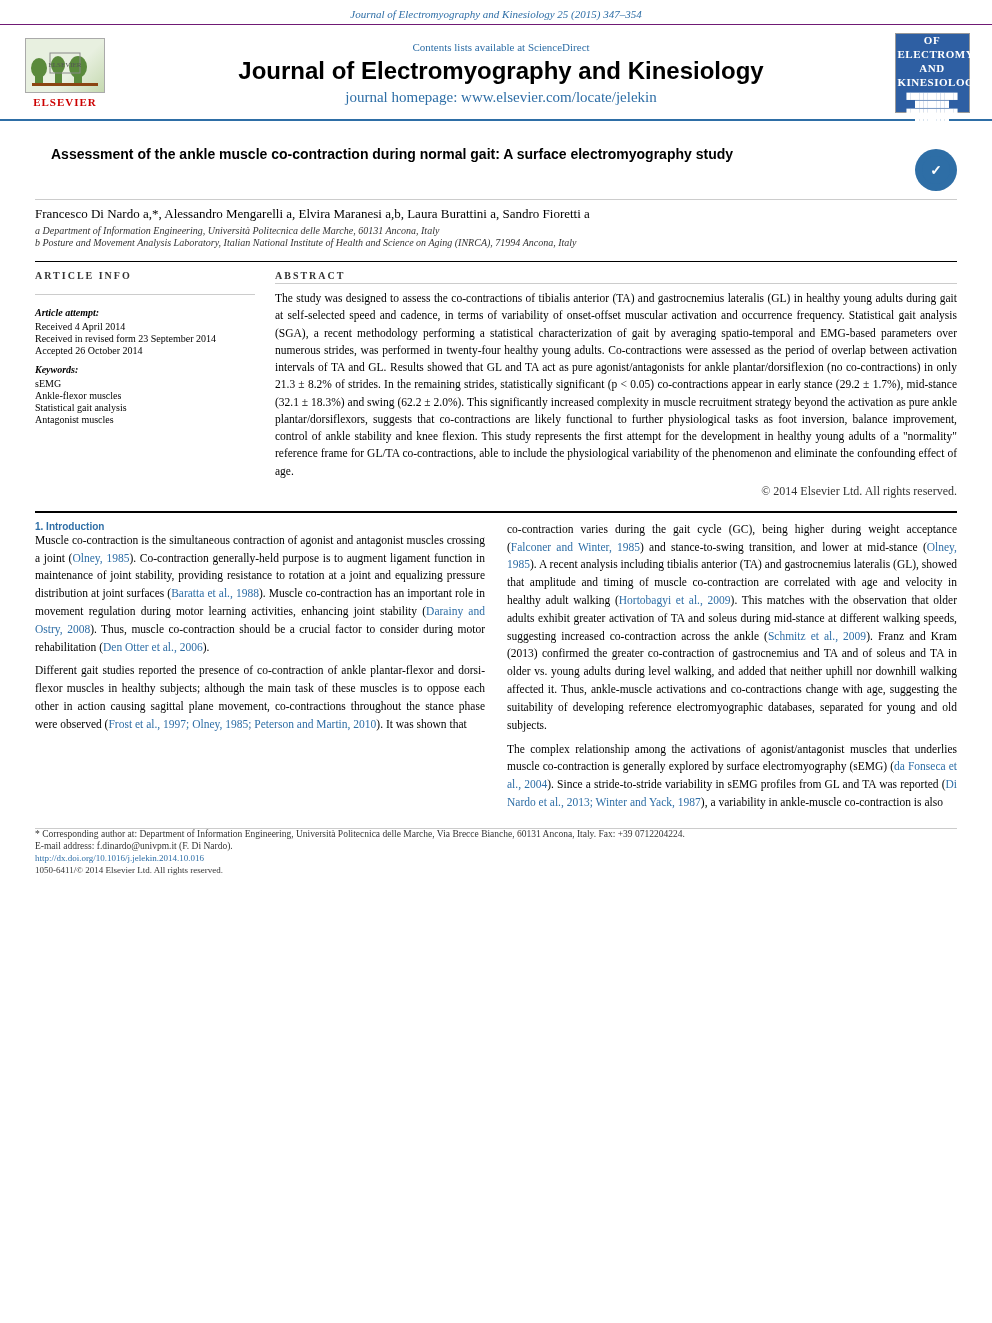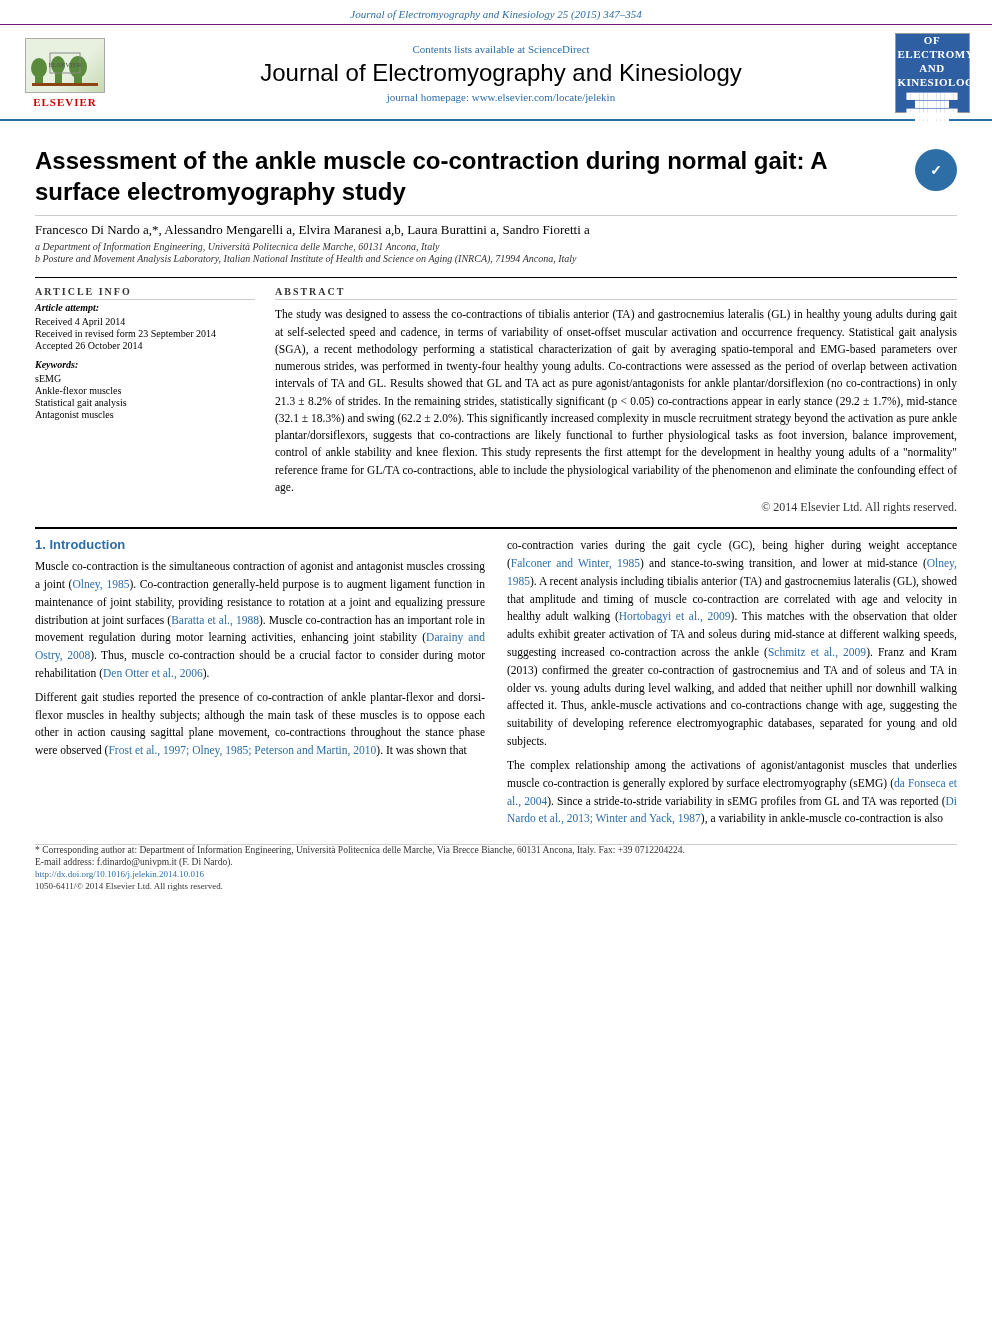"Journal of Electromyography and Kinesiology" .header-center .journal-title { font-weight: normal -> bold }
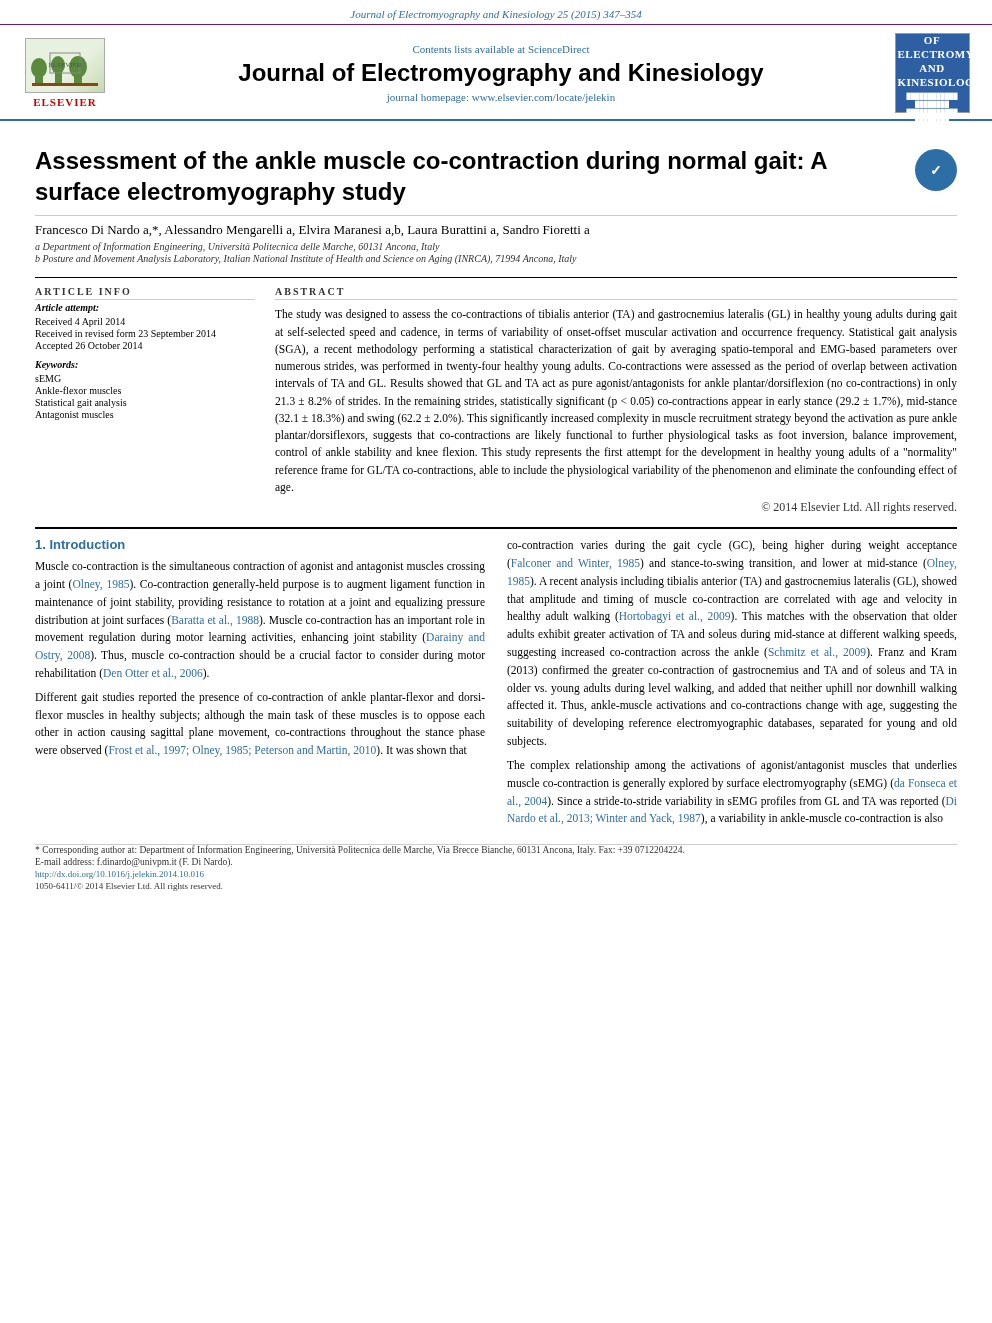"journal homepage:" .header-center .journal-homepage { font-size: 11px -> 15px }
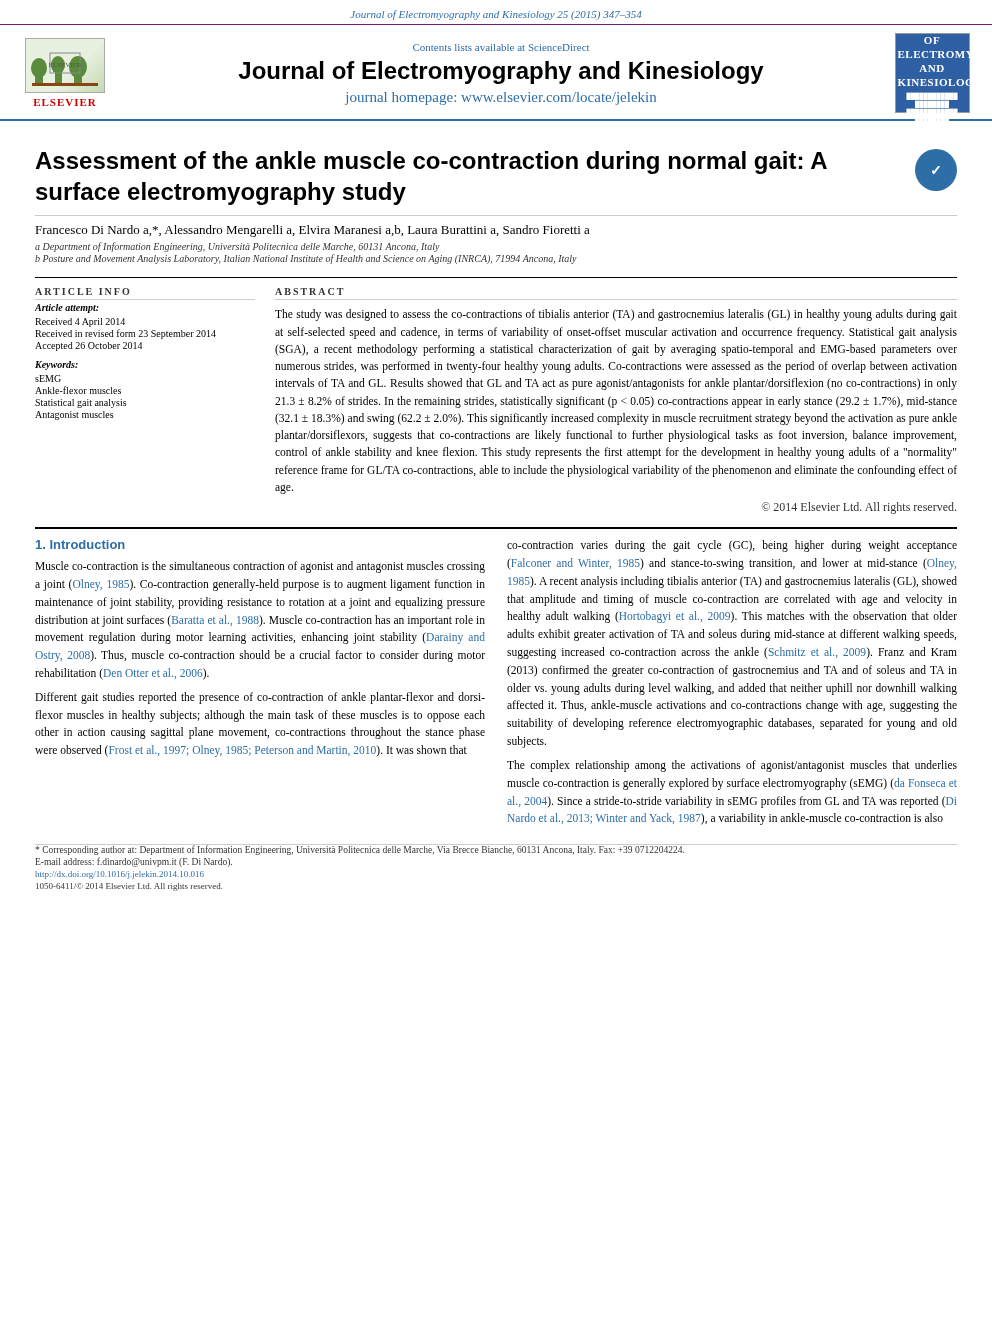"Assessment of the ankle muscle" .article-title-section h1 { font-size: 24px -> 14px; margin-left: none -> 16px }
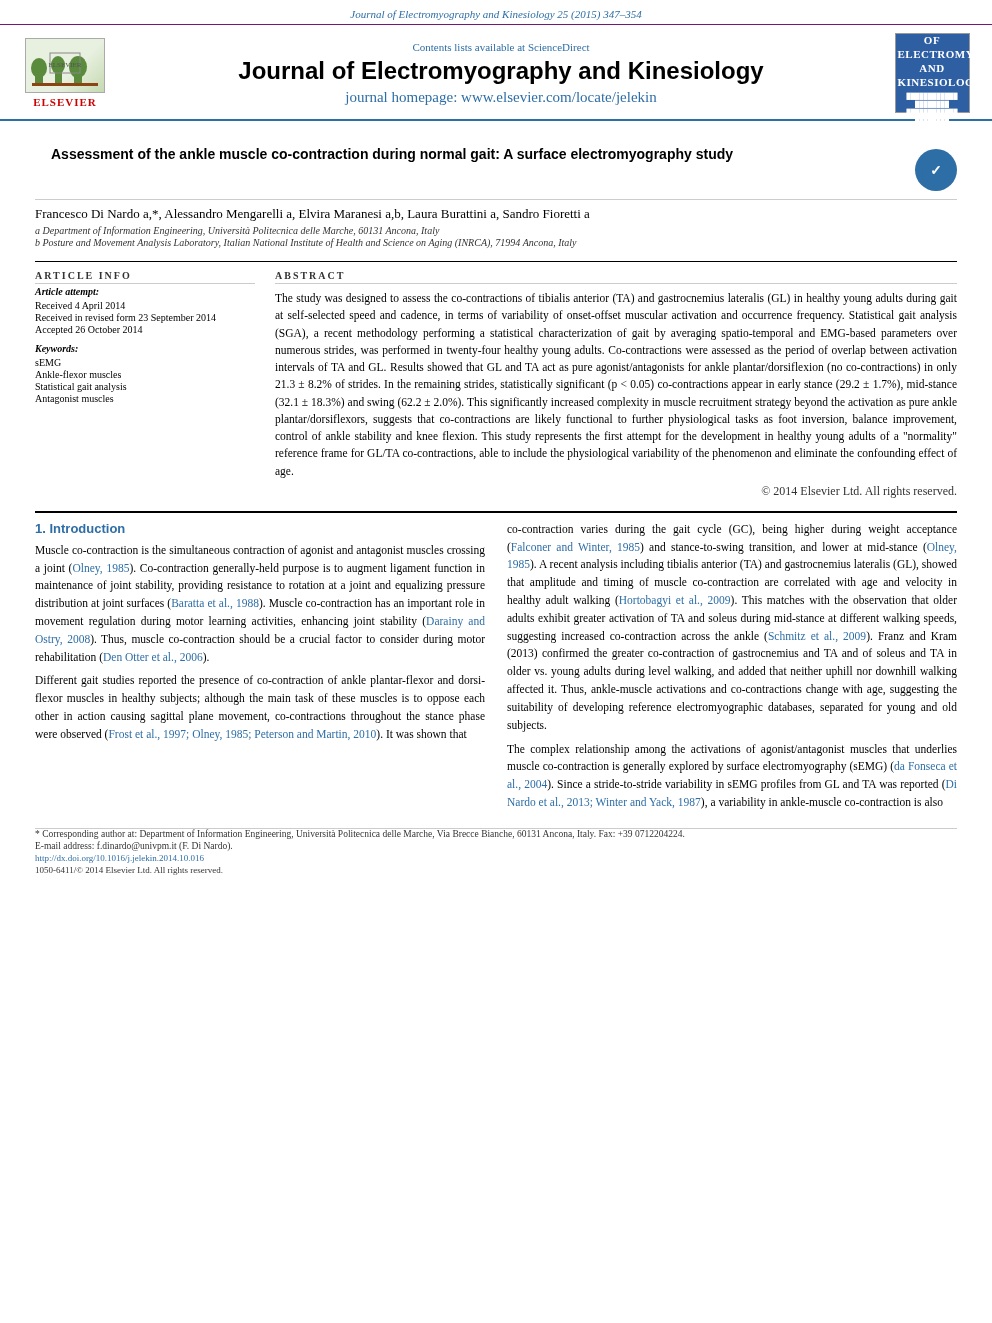"ARTICLE INFO" .article-info .section-label { margin-bottom: 2px -> 12px; padding-bottom: 2px -> 13px }
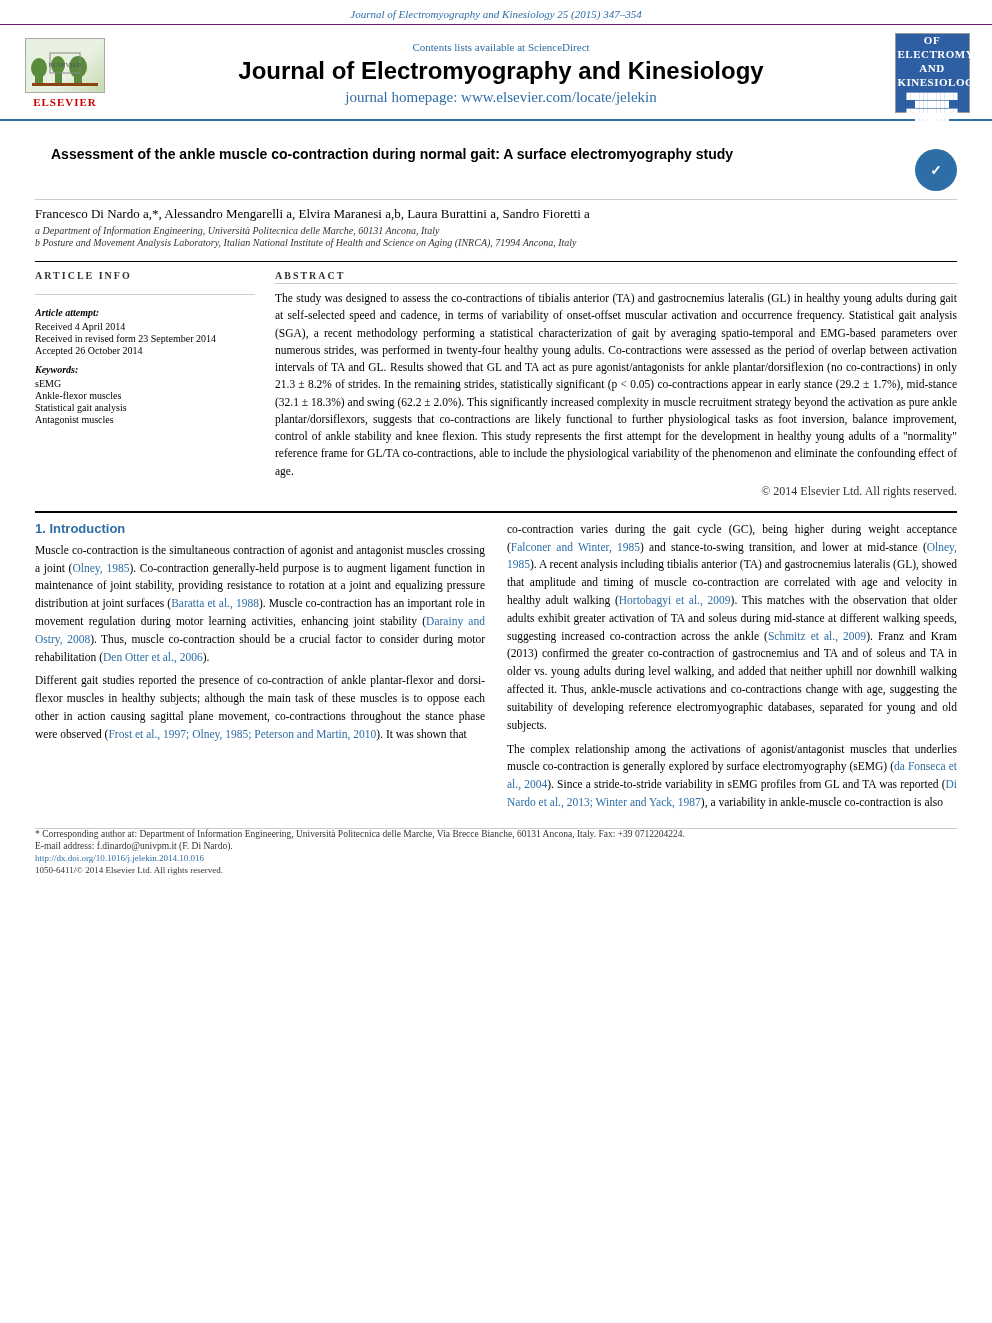"1. Introduction" .body-col h2 { font-size: 13px -> 10px; margin-bottom: 6px -> none }
